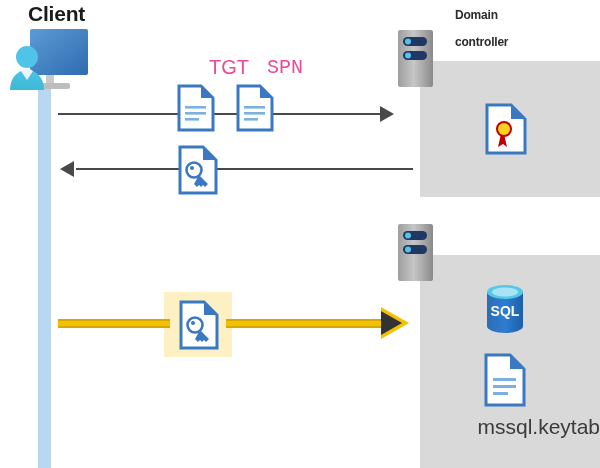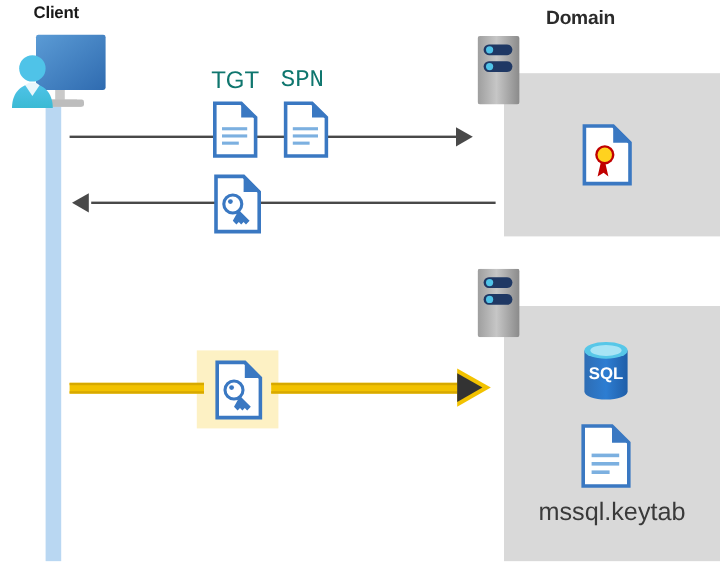"Client" #client-title { font-size: 14px -> 21px }
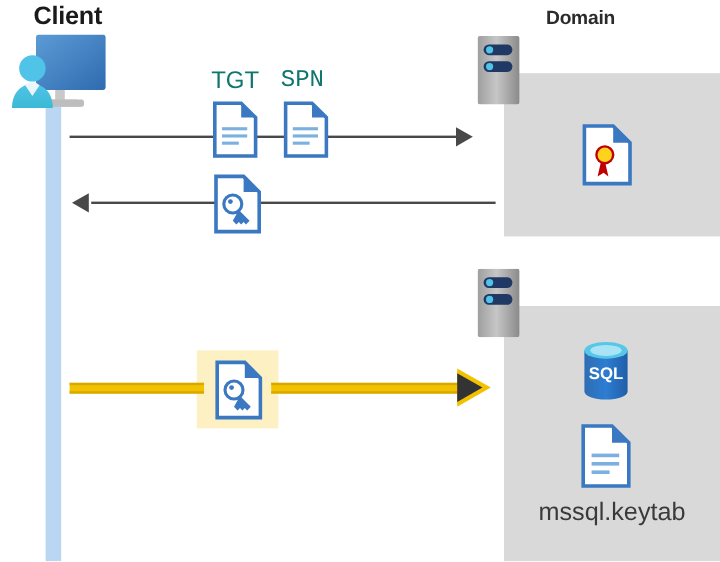"Domain" #dc-title { font-size: 16px -> 12px }
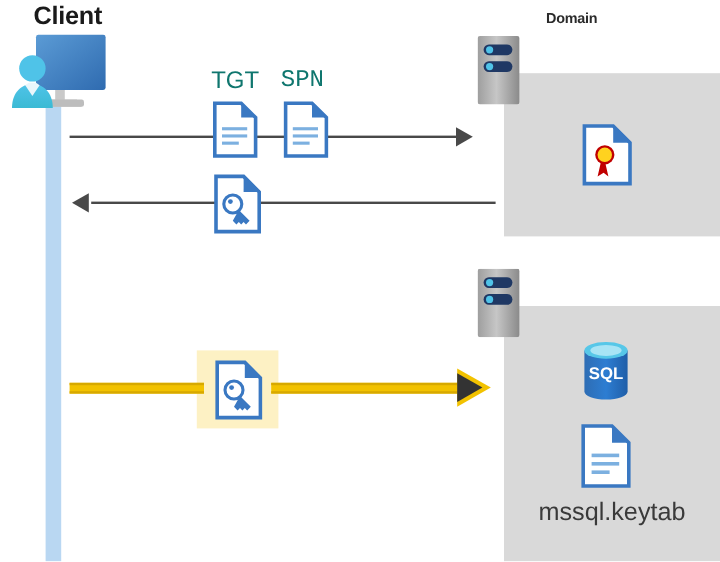"controller" div { html: none -> <div>controller</div> }
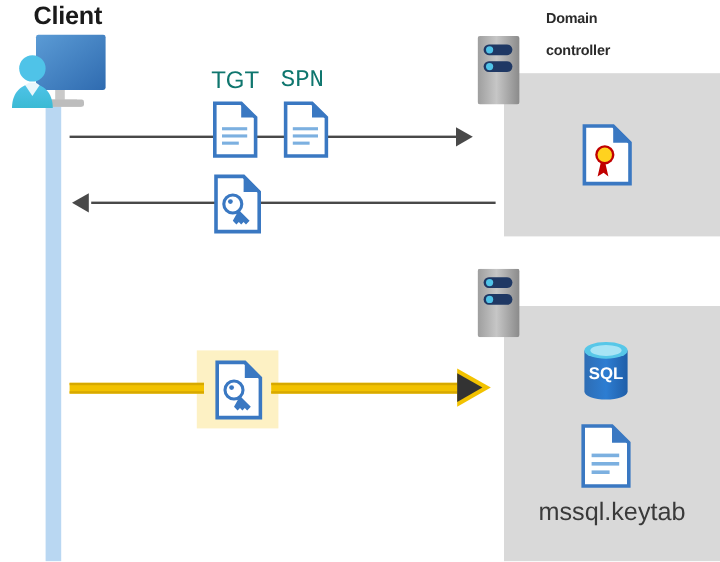"TGT" .flow-label { color: #0f766e -> #ec4899; margin-left: none -> 33px }
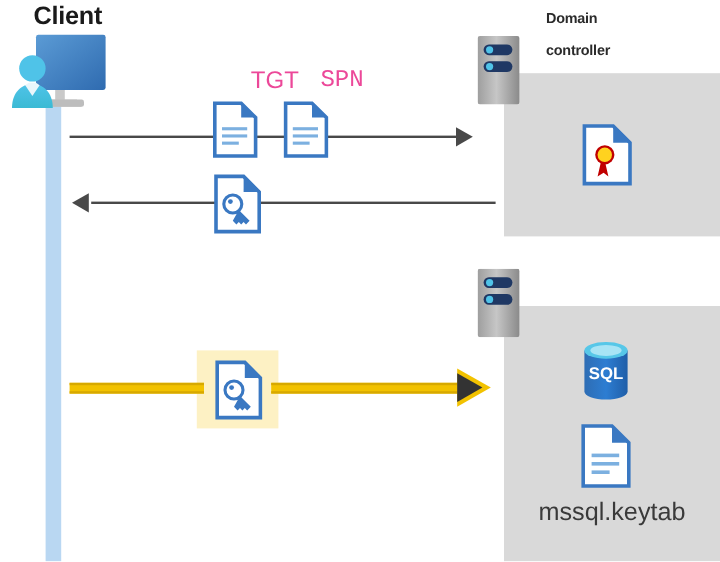"mssql.keytab" #keytab-label { text-align: center -> right }
